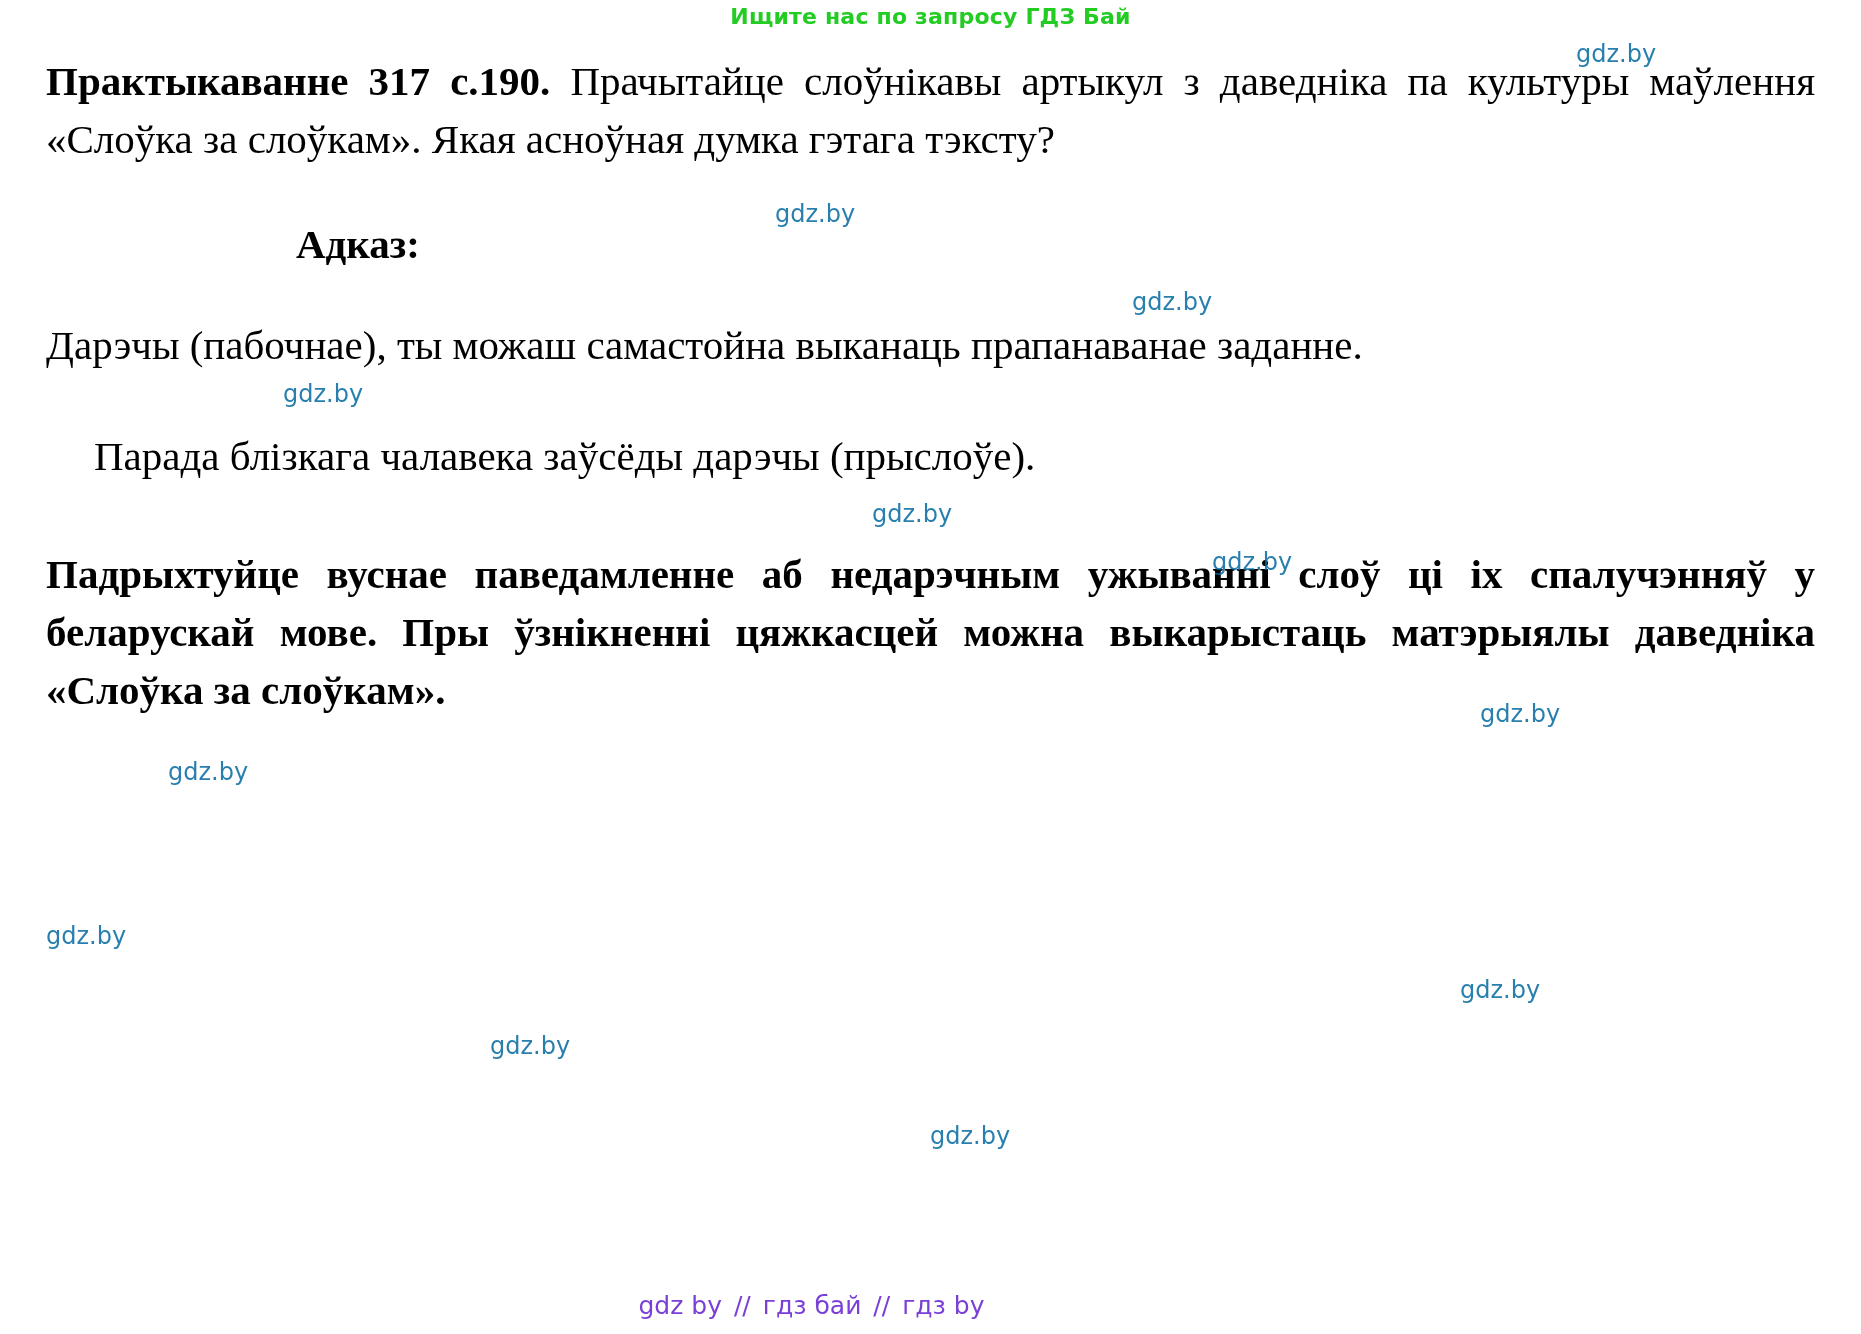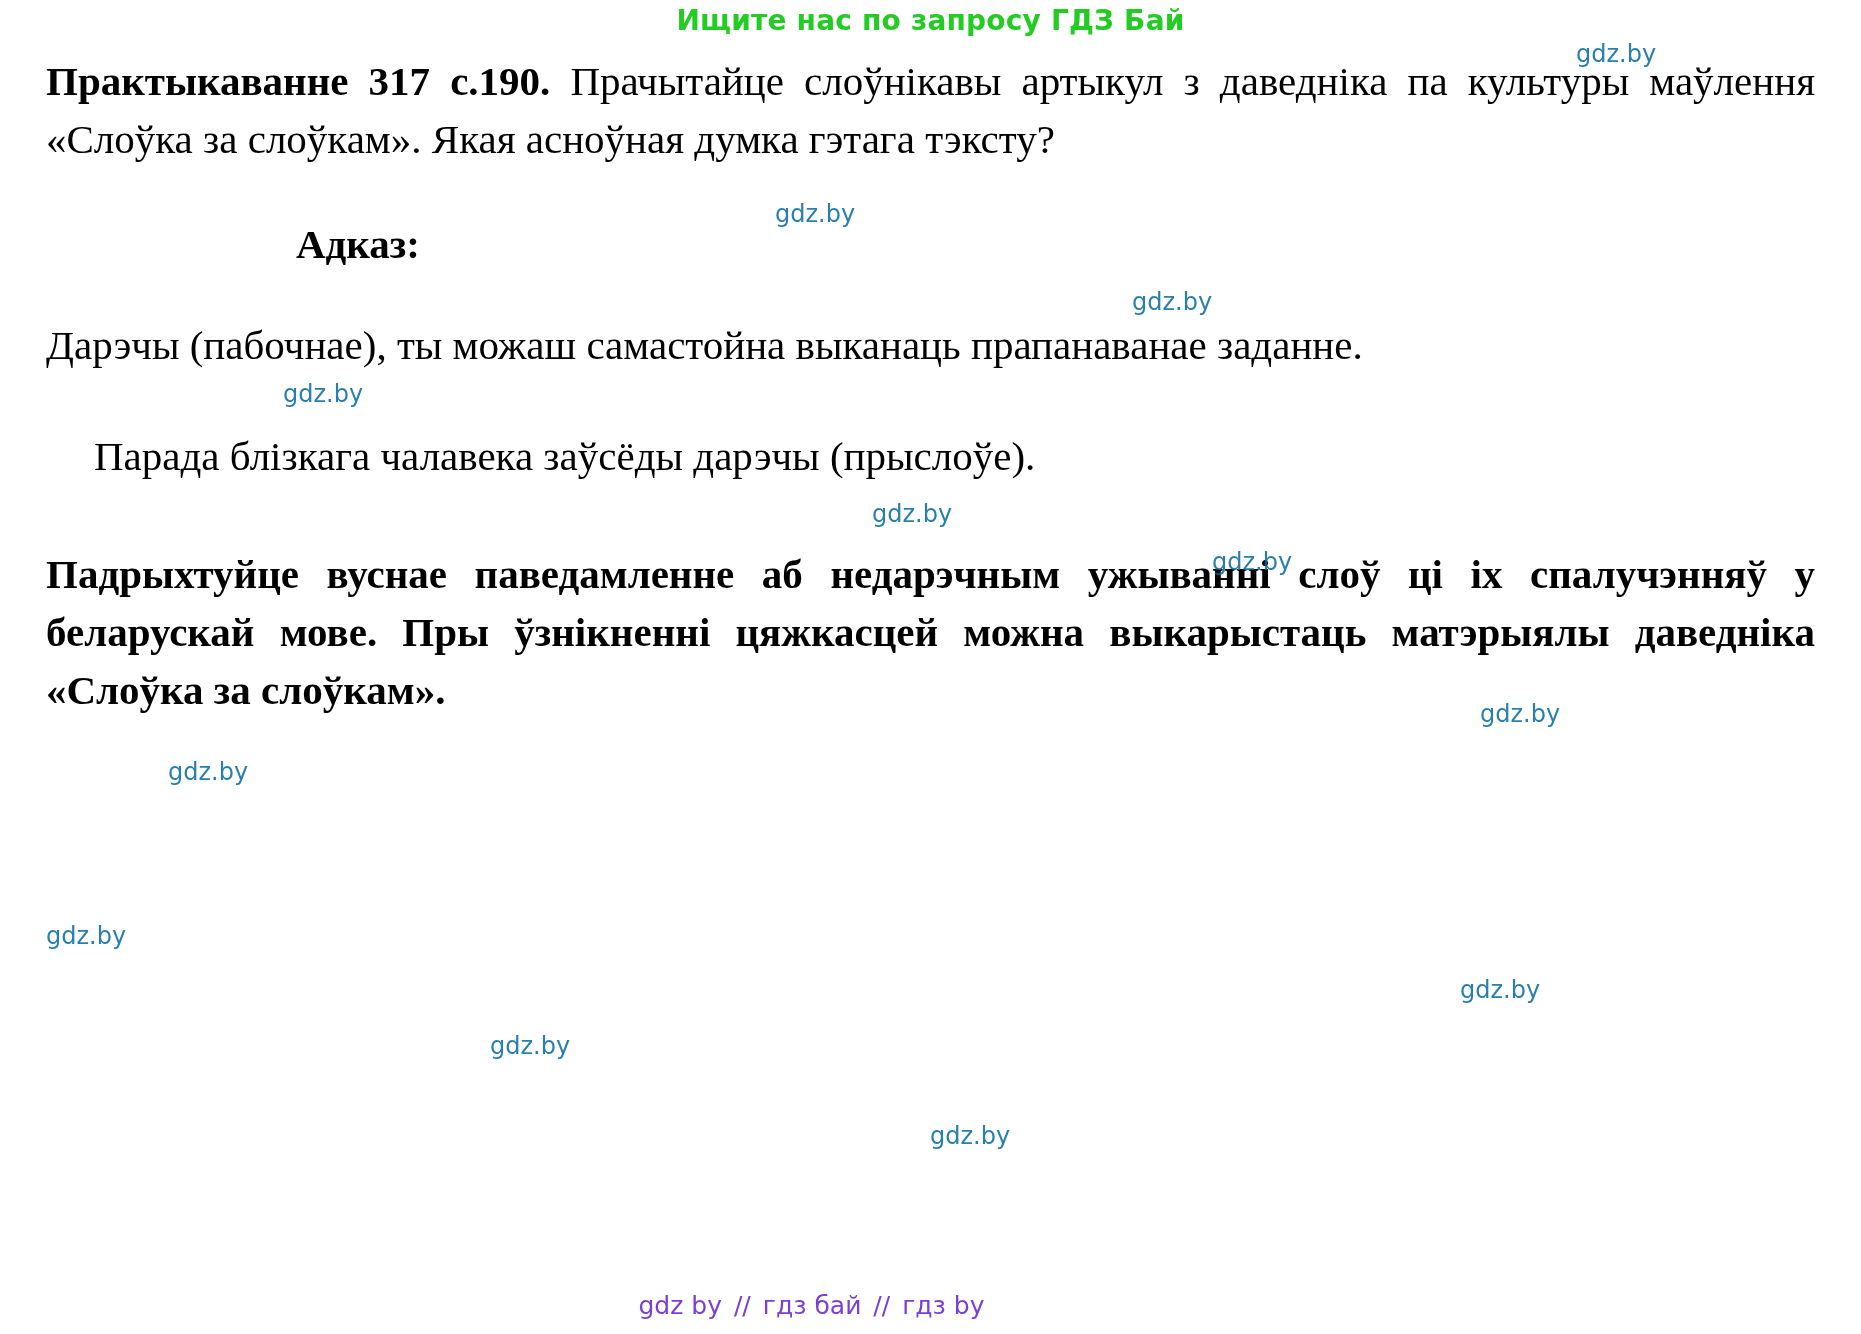"Ищите нас по запросу ГДЗ" .top-banner { font-size: 28px -> 22px }
